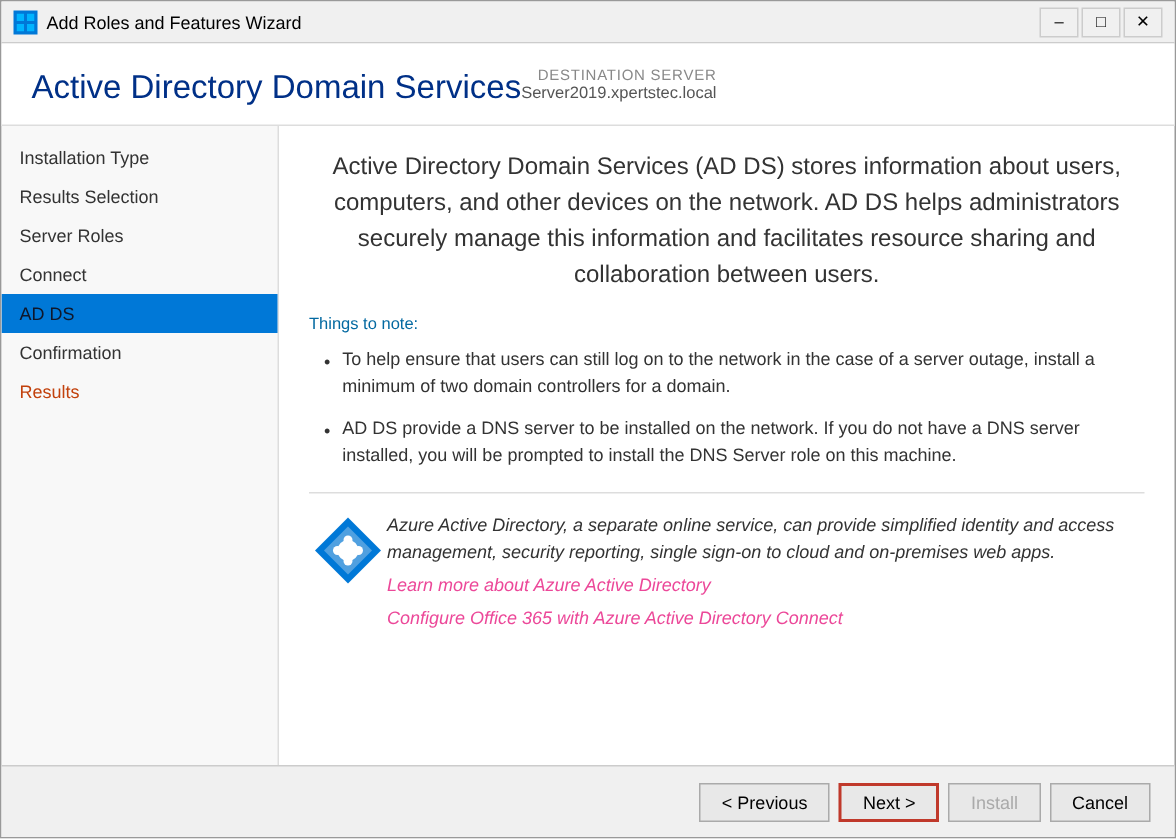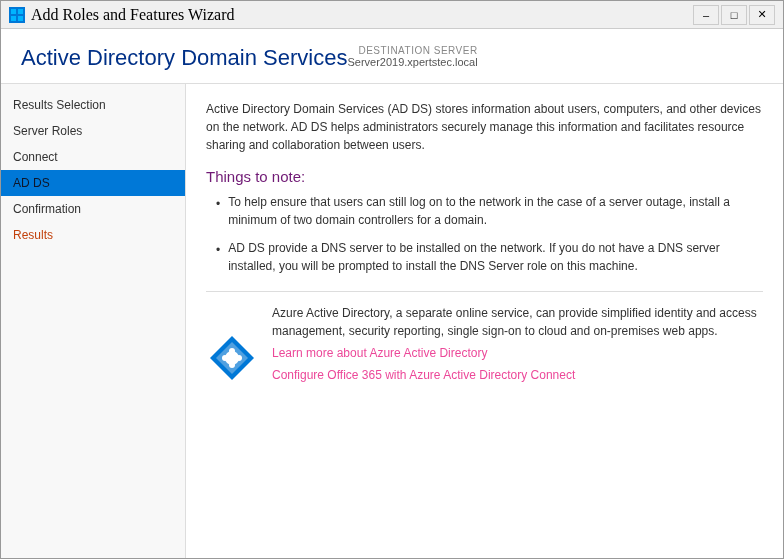"Add Roles and Features Wizard" .title-bar-text { font-family: Liberation Serif, serif -> none; font-size: 16px -> 12px }
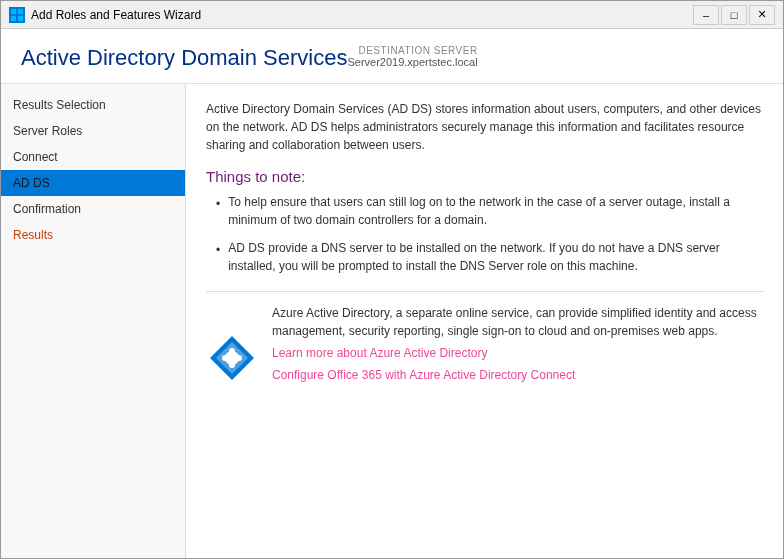"Installation Type" div.sidebar-item { html: none -> <div>Installation Type</div> }
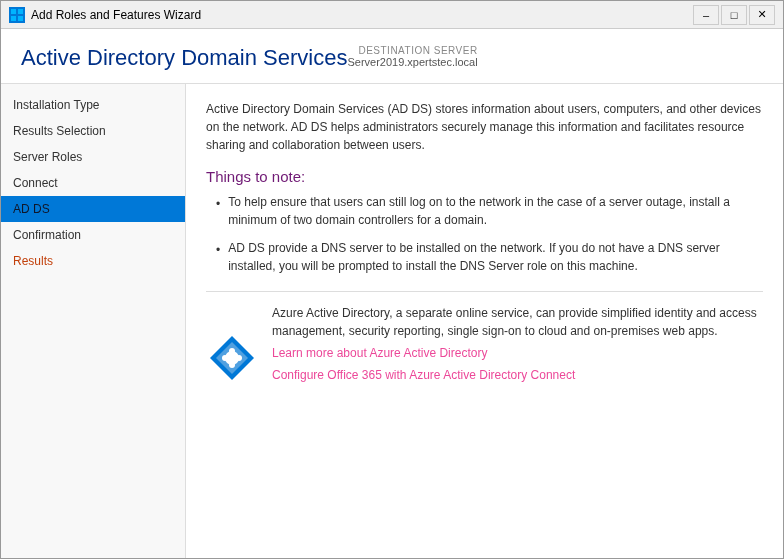"Active Directory Domain Services (AD" .main-description { font-size: 12px -> 16px; text-align: none -> center }
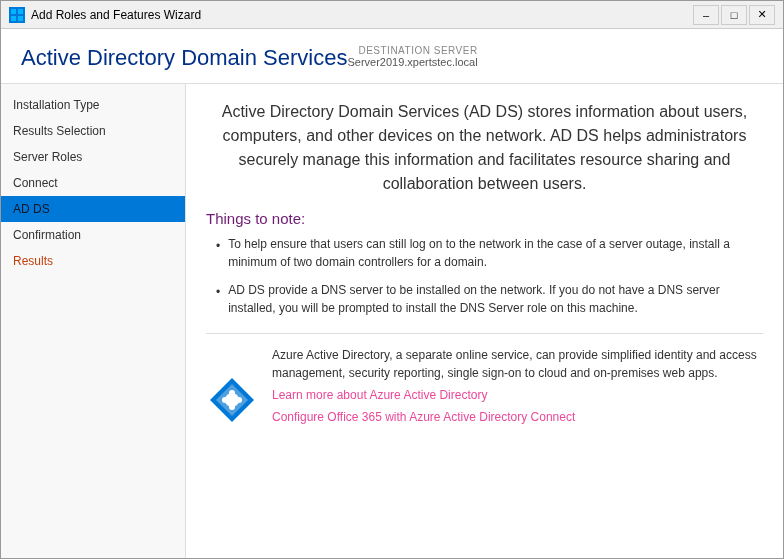"Things to note:" .things-note { color: #701a75 -> #0369a1; font-size: 15px -> 11px }
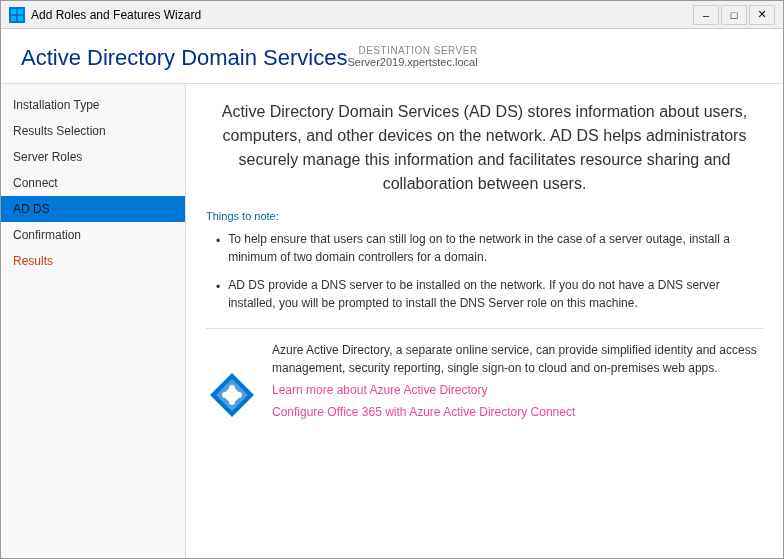"Azure Active Directory, a separate" .azure-section { align-items: flex-end -> flex-start; font-style: none -> italic; gap: 14px -> none }
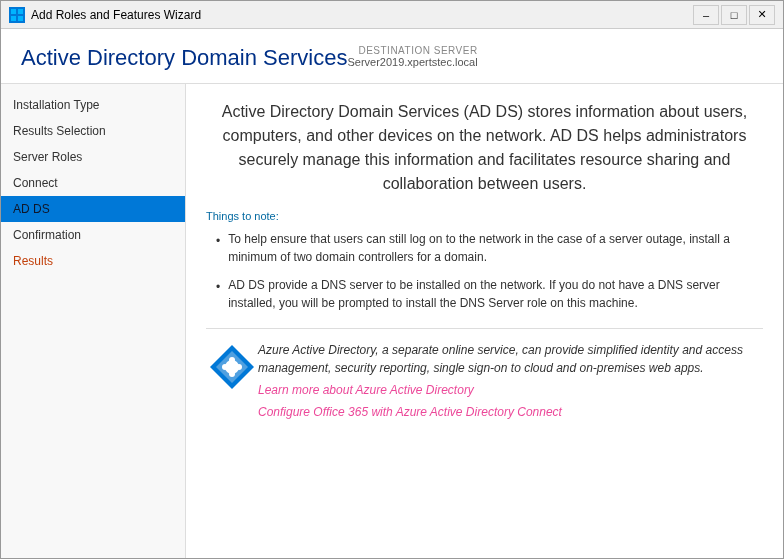"< Previous" div.footer { html: none -> <div> <button>&lt; Previous</button> <button>Next &gt;</button> <button>Install</button> <button>Cancel</button> </div> }
